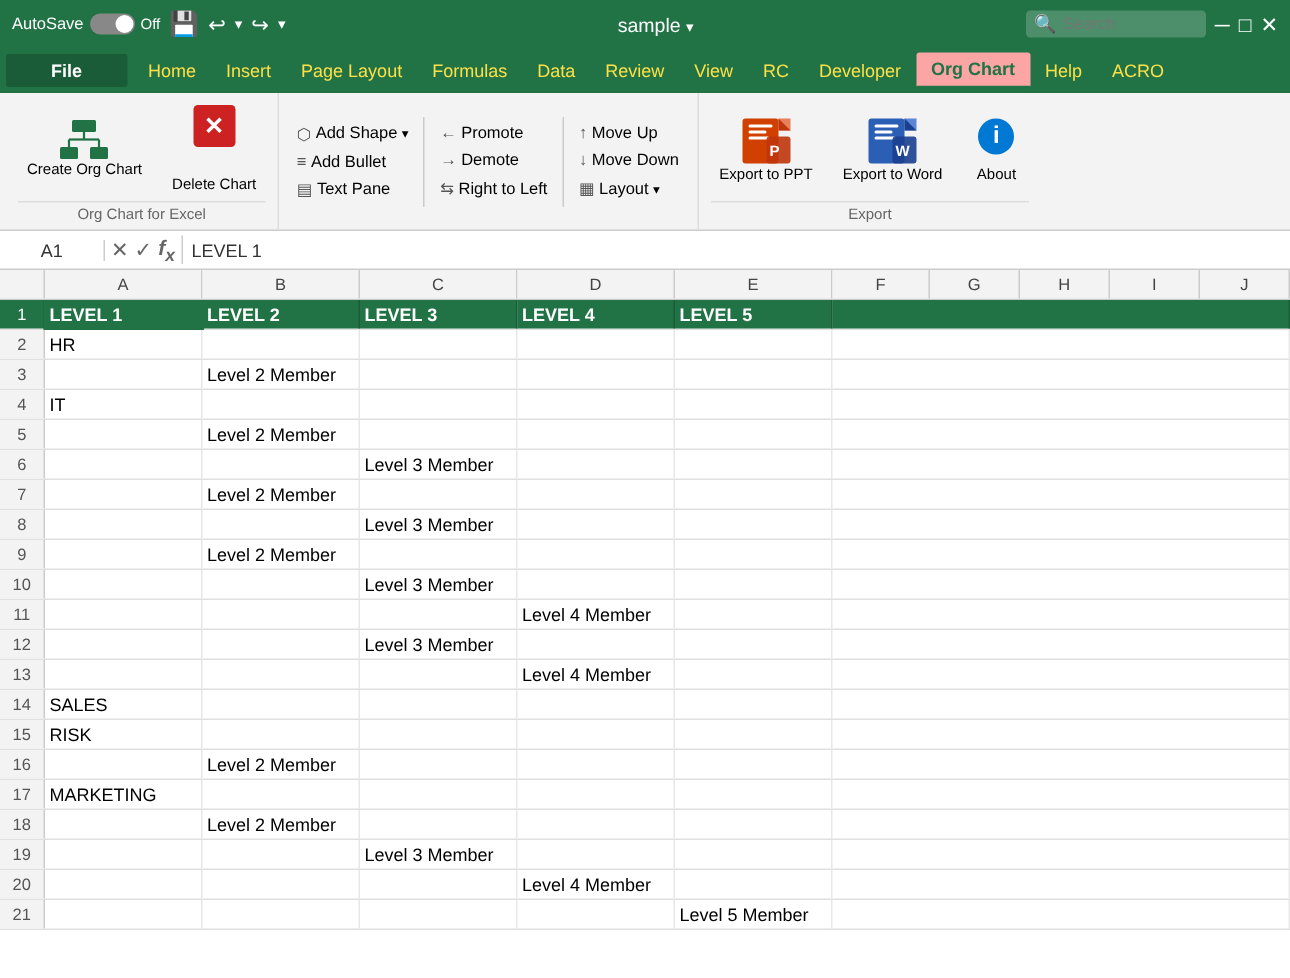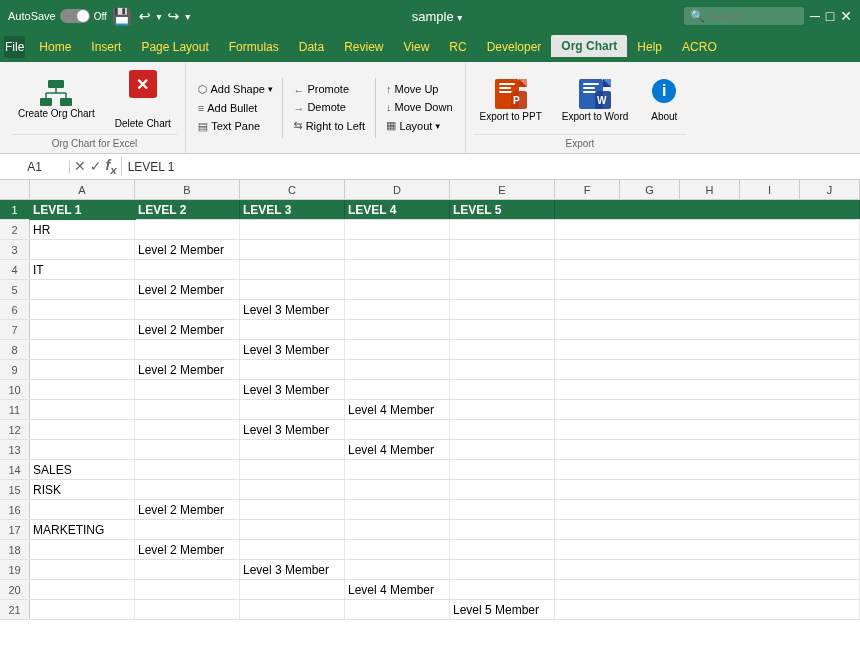"File" .file-btn { font-weight: 400 -> 700; padding: 4px 1px -> 4px 30px }
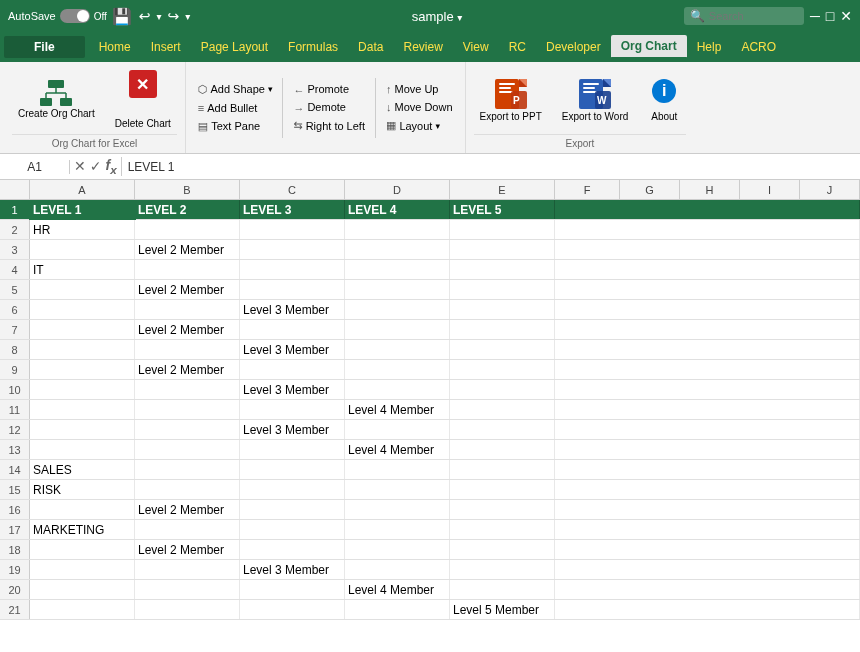"Org Chart" .menu-item.active { background: #e5e5e5 -> #fca5a5 }
